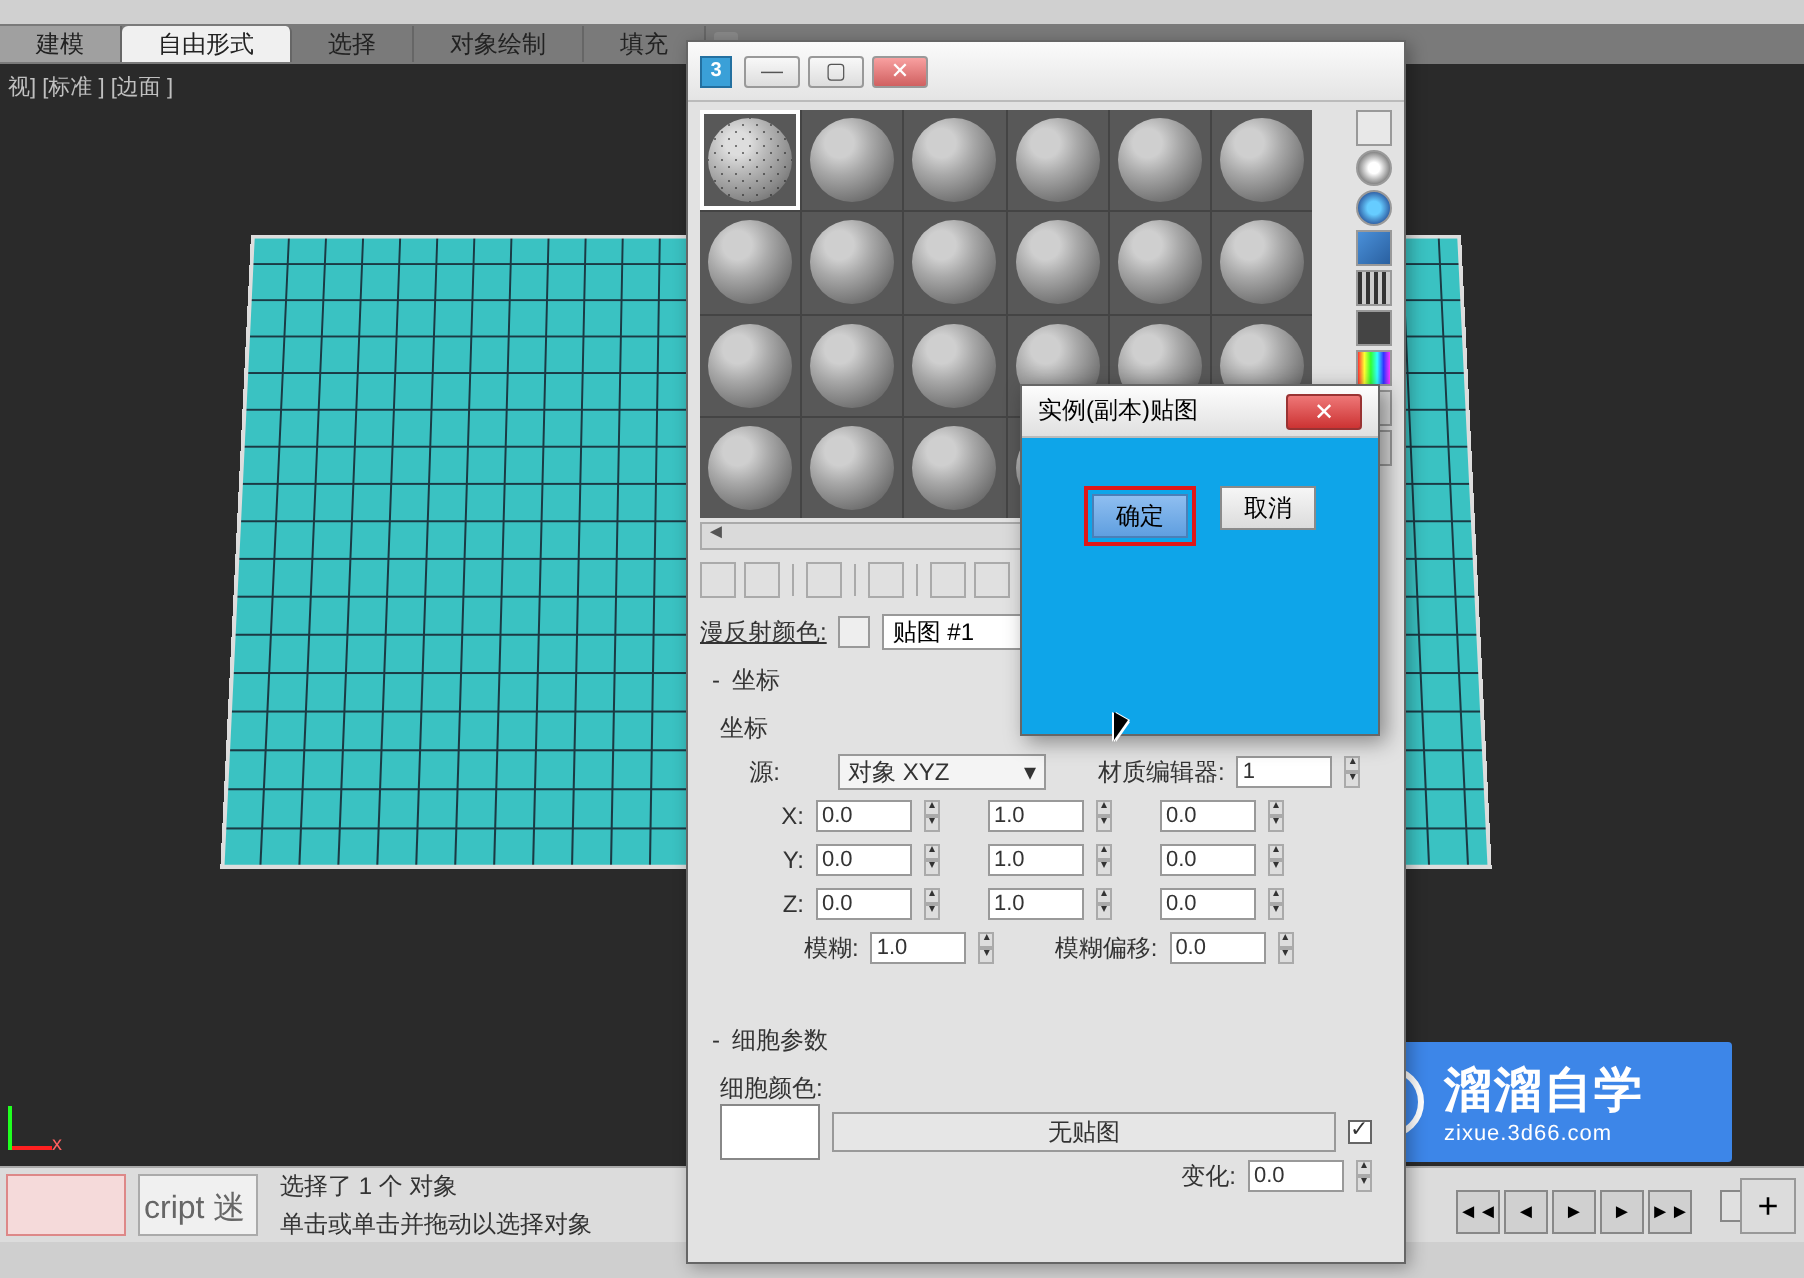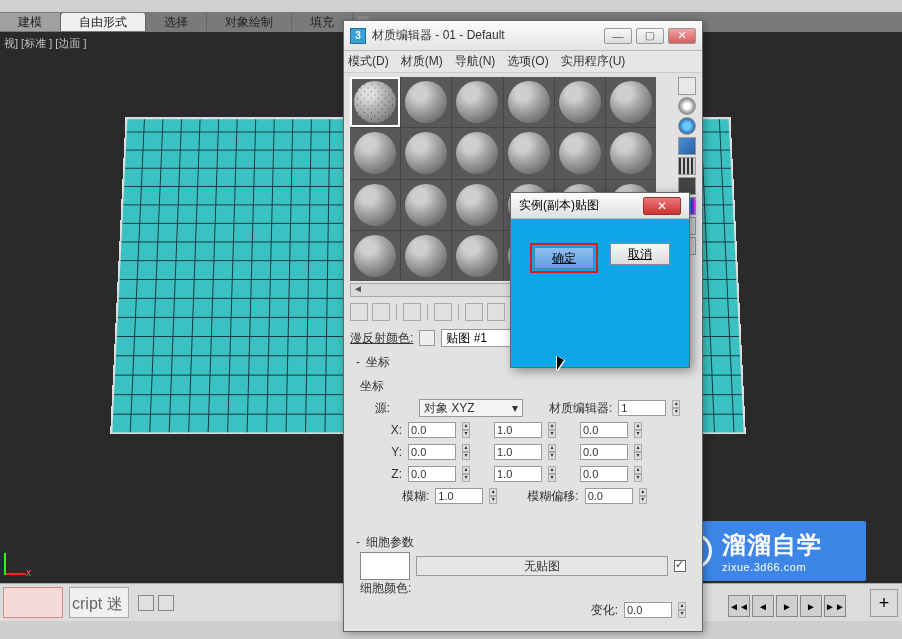"材质编辑器 - 01 - Default" div.me-title { html: <div>材质编辑器 - 01 - Default</div> -> none }
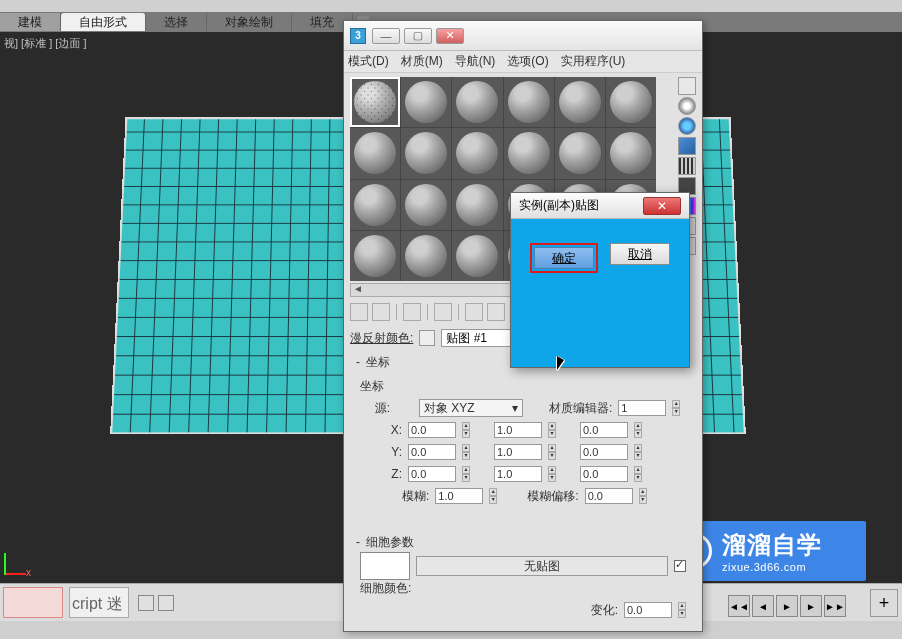"模式(D)" div.me-menubar { html: <div> <span>模式(D)</span> <span>材质(M)</span> <span>导航(N)</span> <span>选项(O)</span> <span>实用程序(U)</span> </div> -> none }
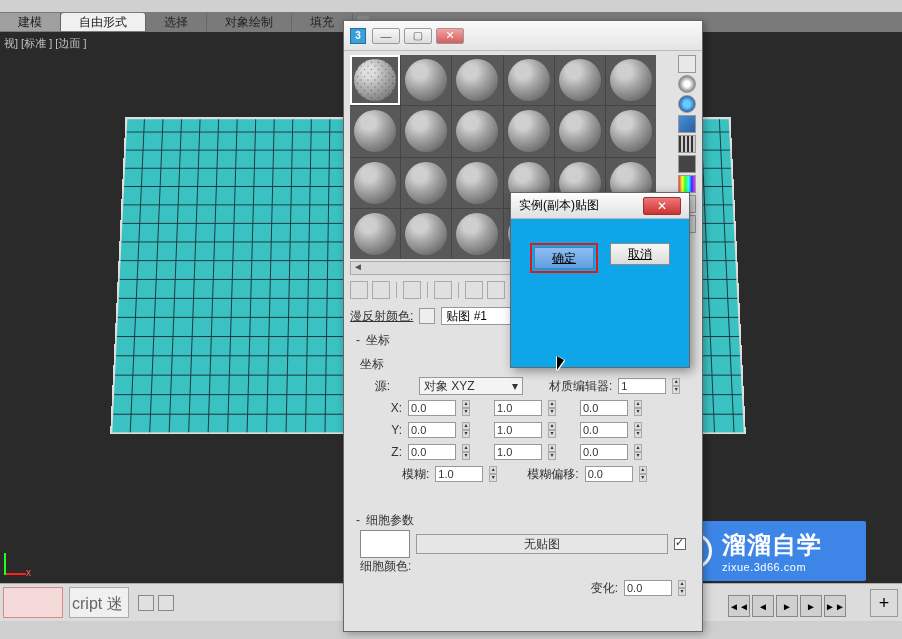"确定" .dlg-btn { text-decoration: underline -> none; width: 60px -> 48px }
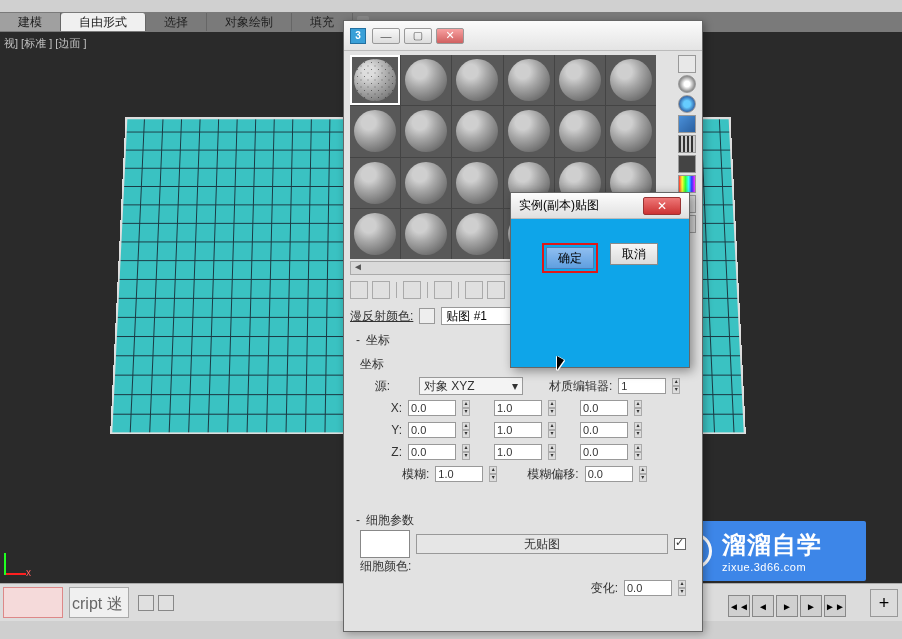"无贴图" div.row { order: before "细胞颜色:" -> after "细胞颜色:" }
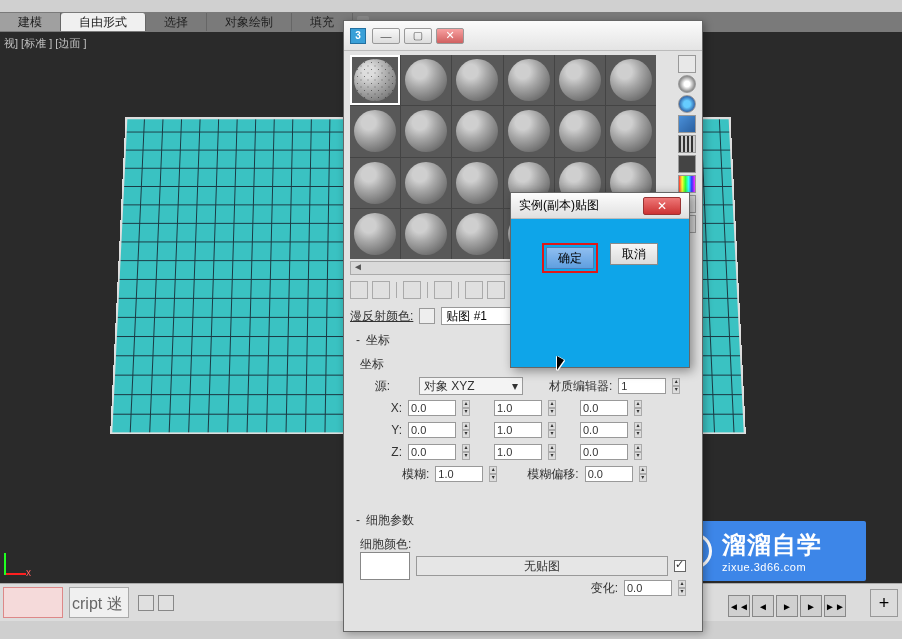"选择了 1 个 对象" div.status-text { html: none -> <div> <span>选择了 1 个 对象</span> <span>单击或单击并拖动以选择对象</span> </div> }
